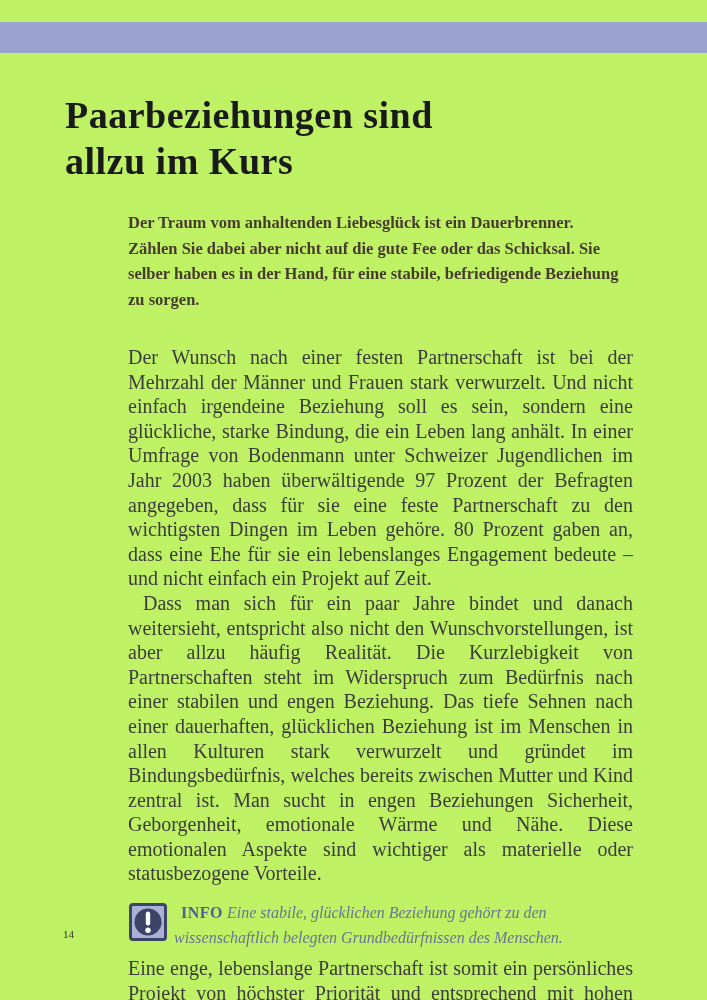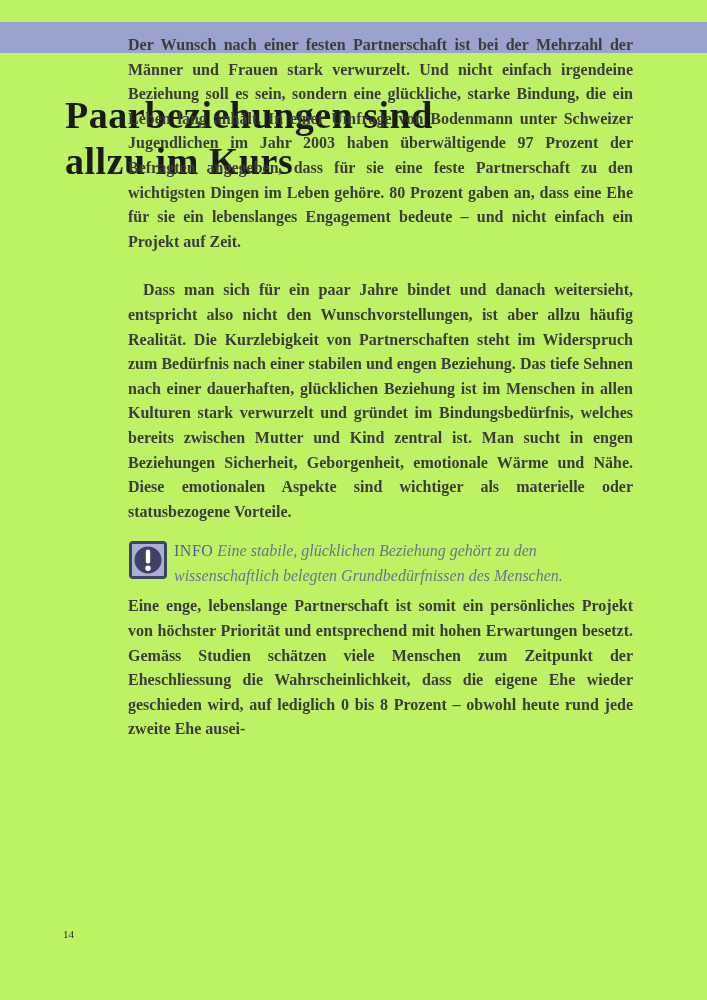"Der Traum vom anhaltenden Liebesglück" p.intro { html: none -> <p>Der Traum vom anhaltenden Liebesglück ist ein Dauerbrenner. Zählen Sie dabei aber nicht auf die gute Fee oder das Schicksal. Sie selber haben es in der Hand, für eine stabile, befriedigende Beziehung zu sorgen.</p> }
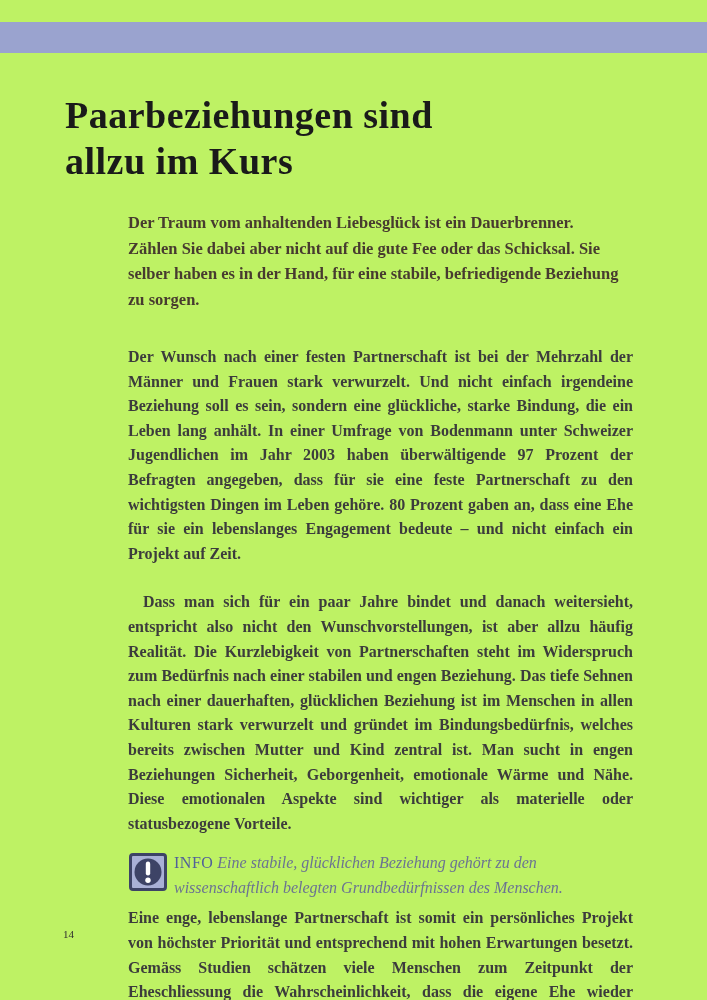"Der Wunsch nach einer festen" .bodytext { font-size: 16px -> 20px; font-weight: bold -> none }
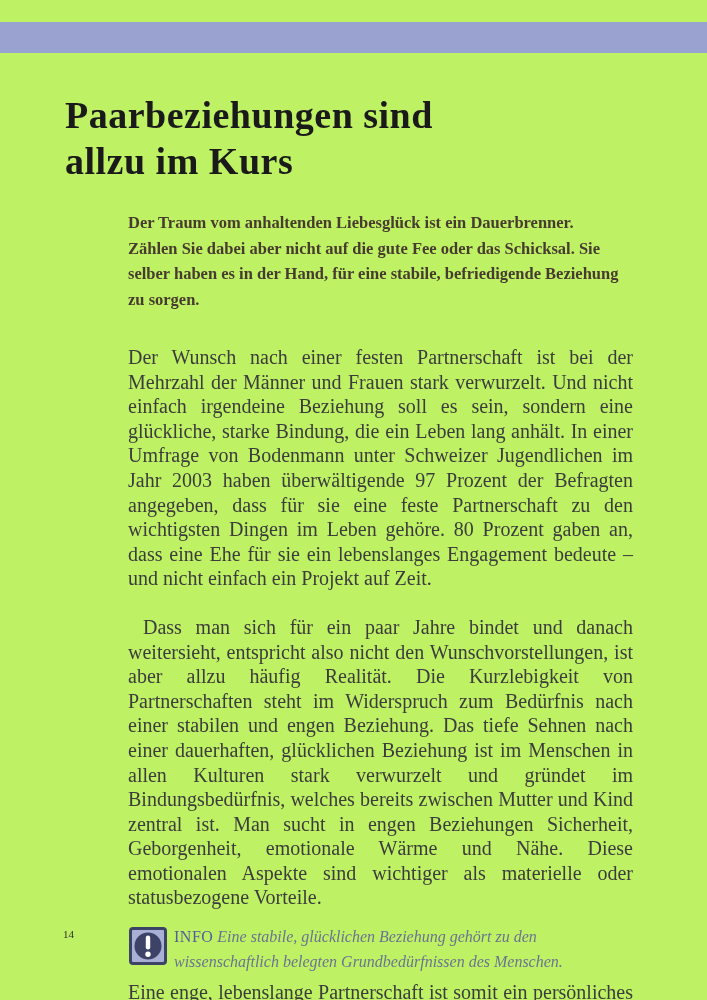"Dass man sich für ein" .bodytext p.indented { margin-top: 24px -> none }
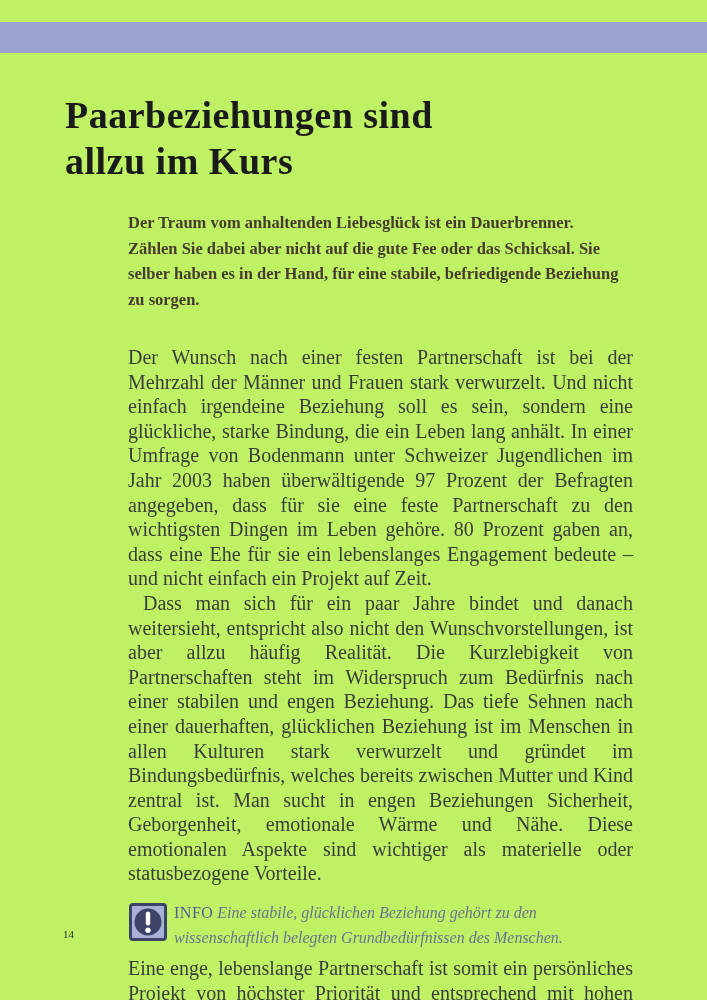"INFO" .info-label { font-weight: normal -> bold; margin-left: none -> 7px }
